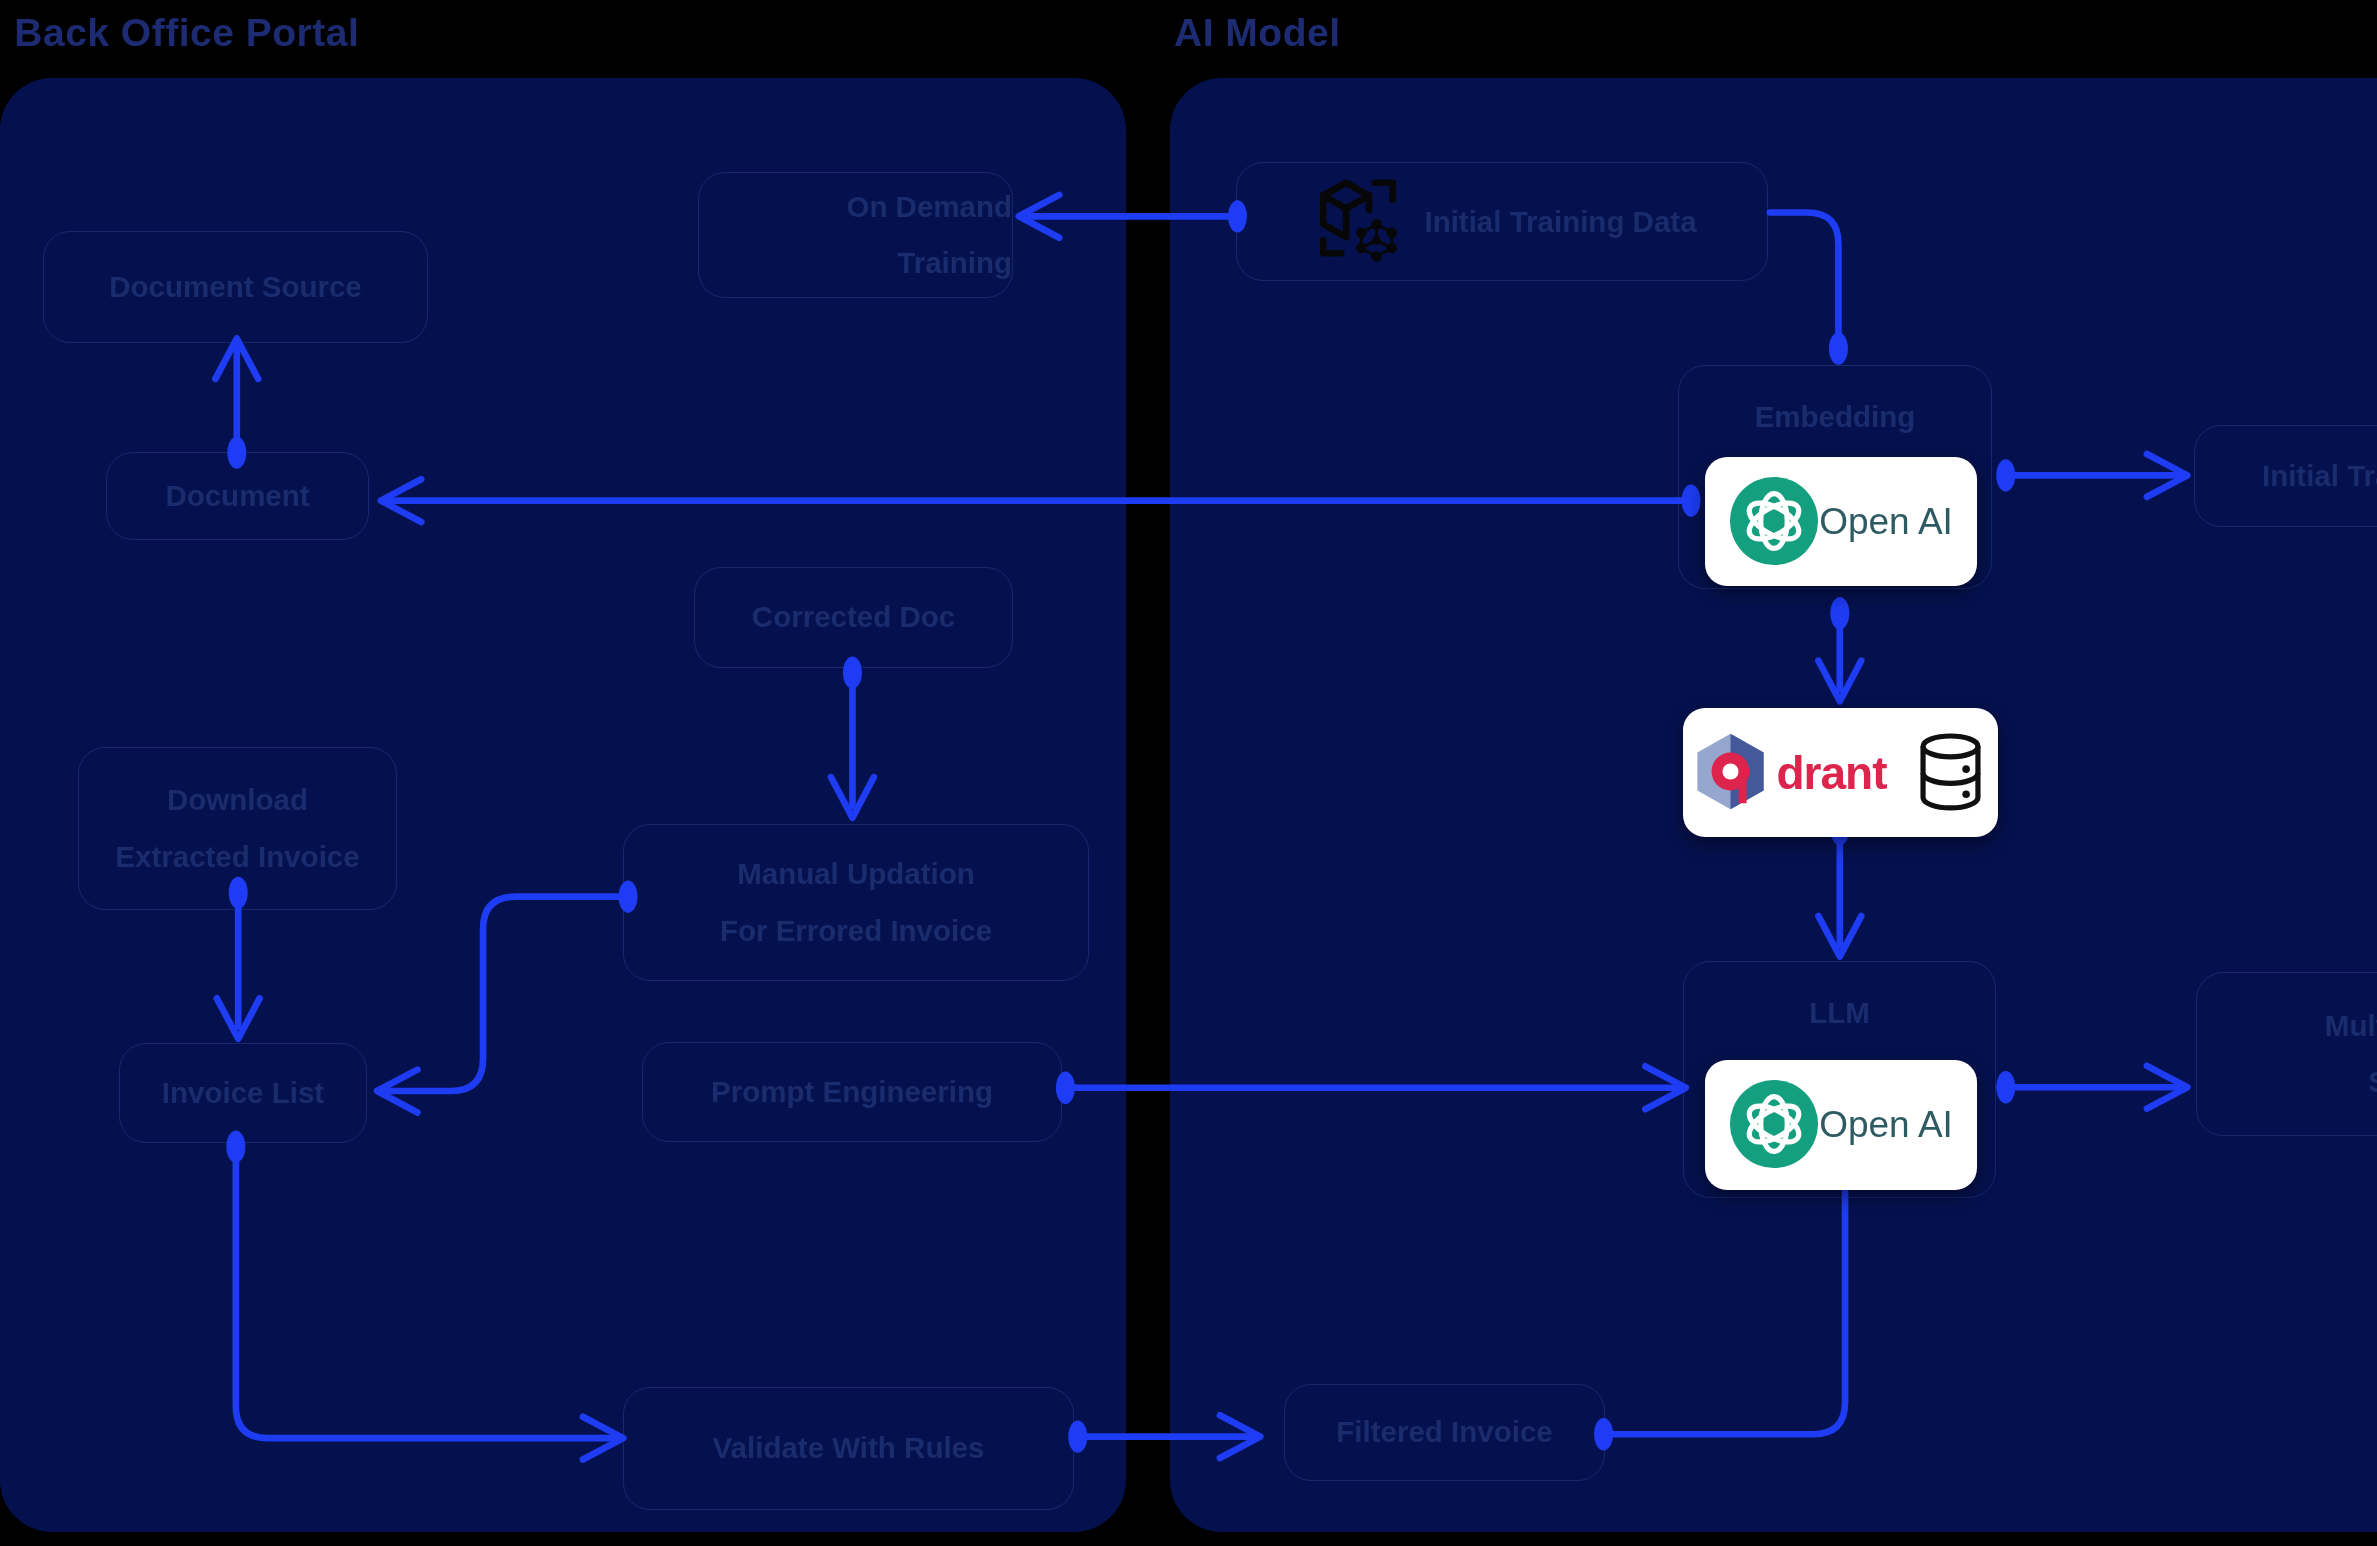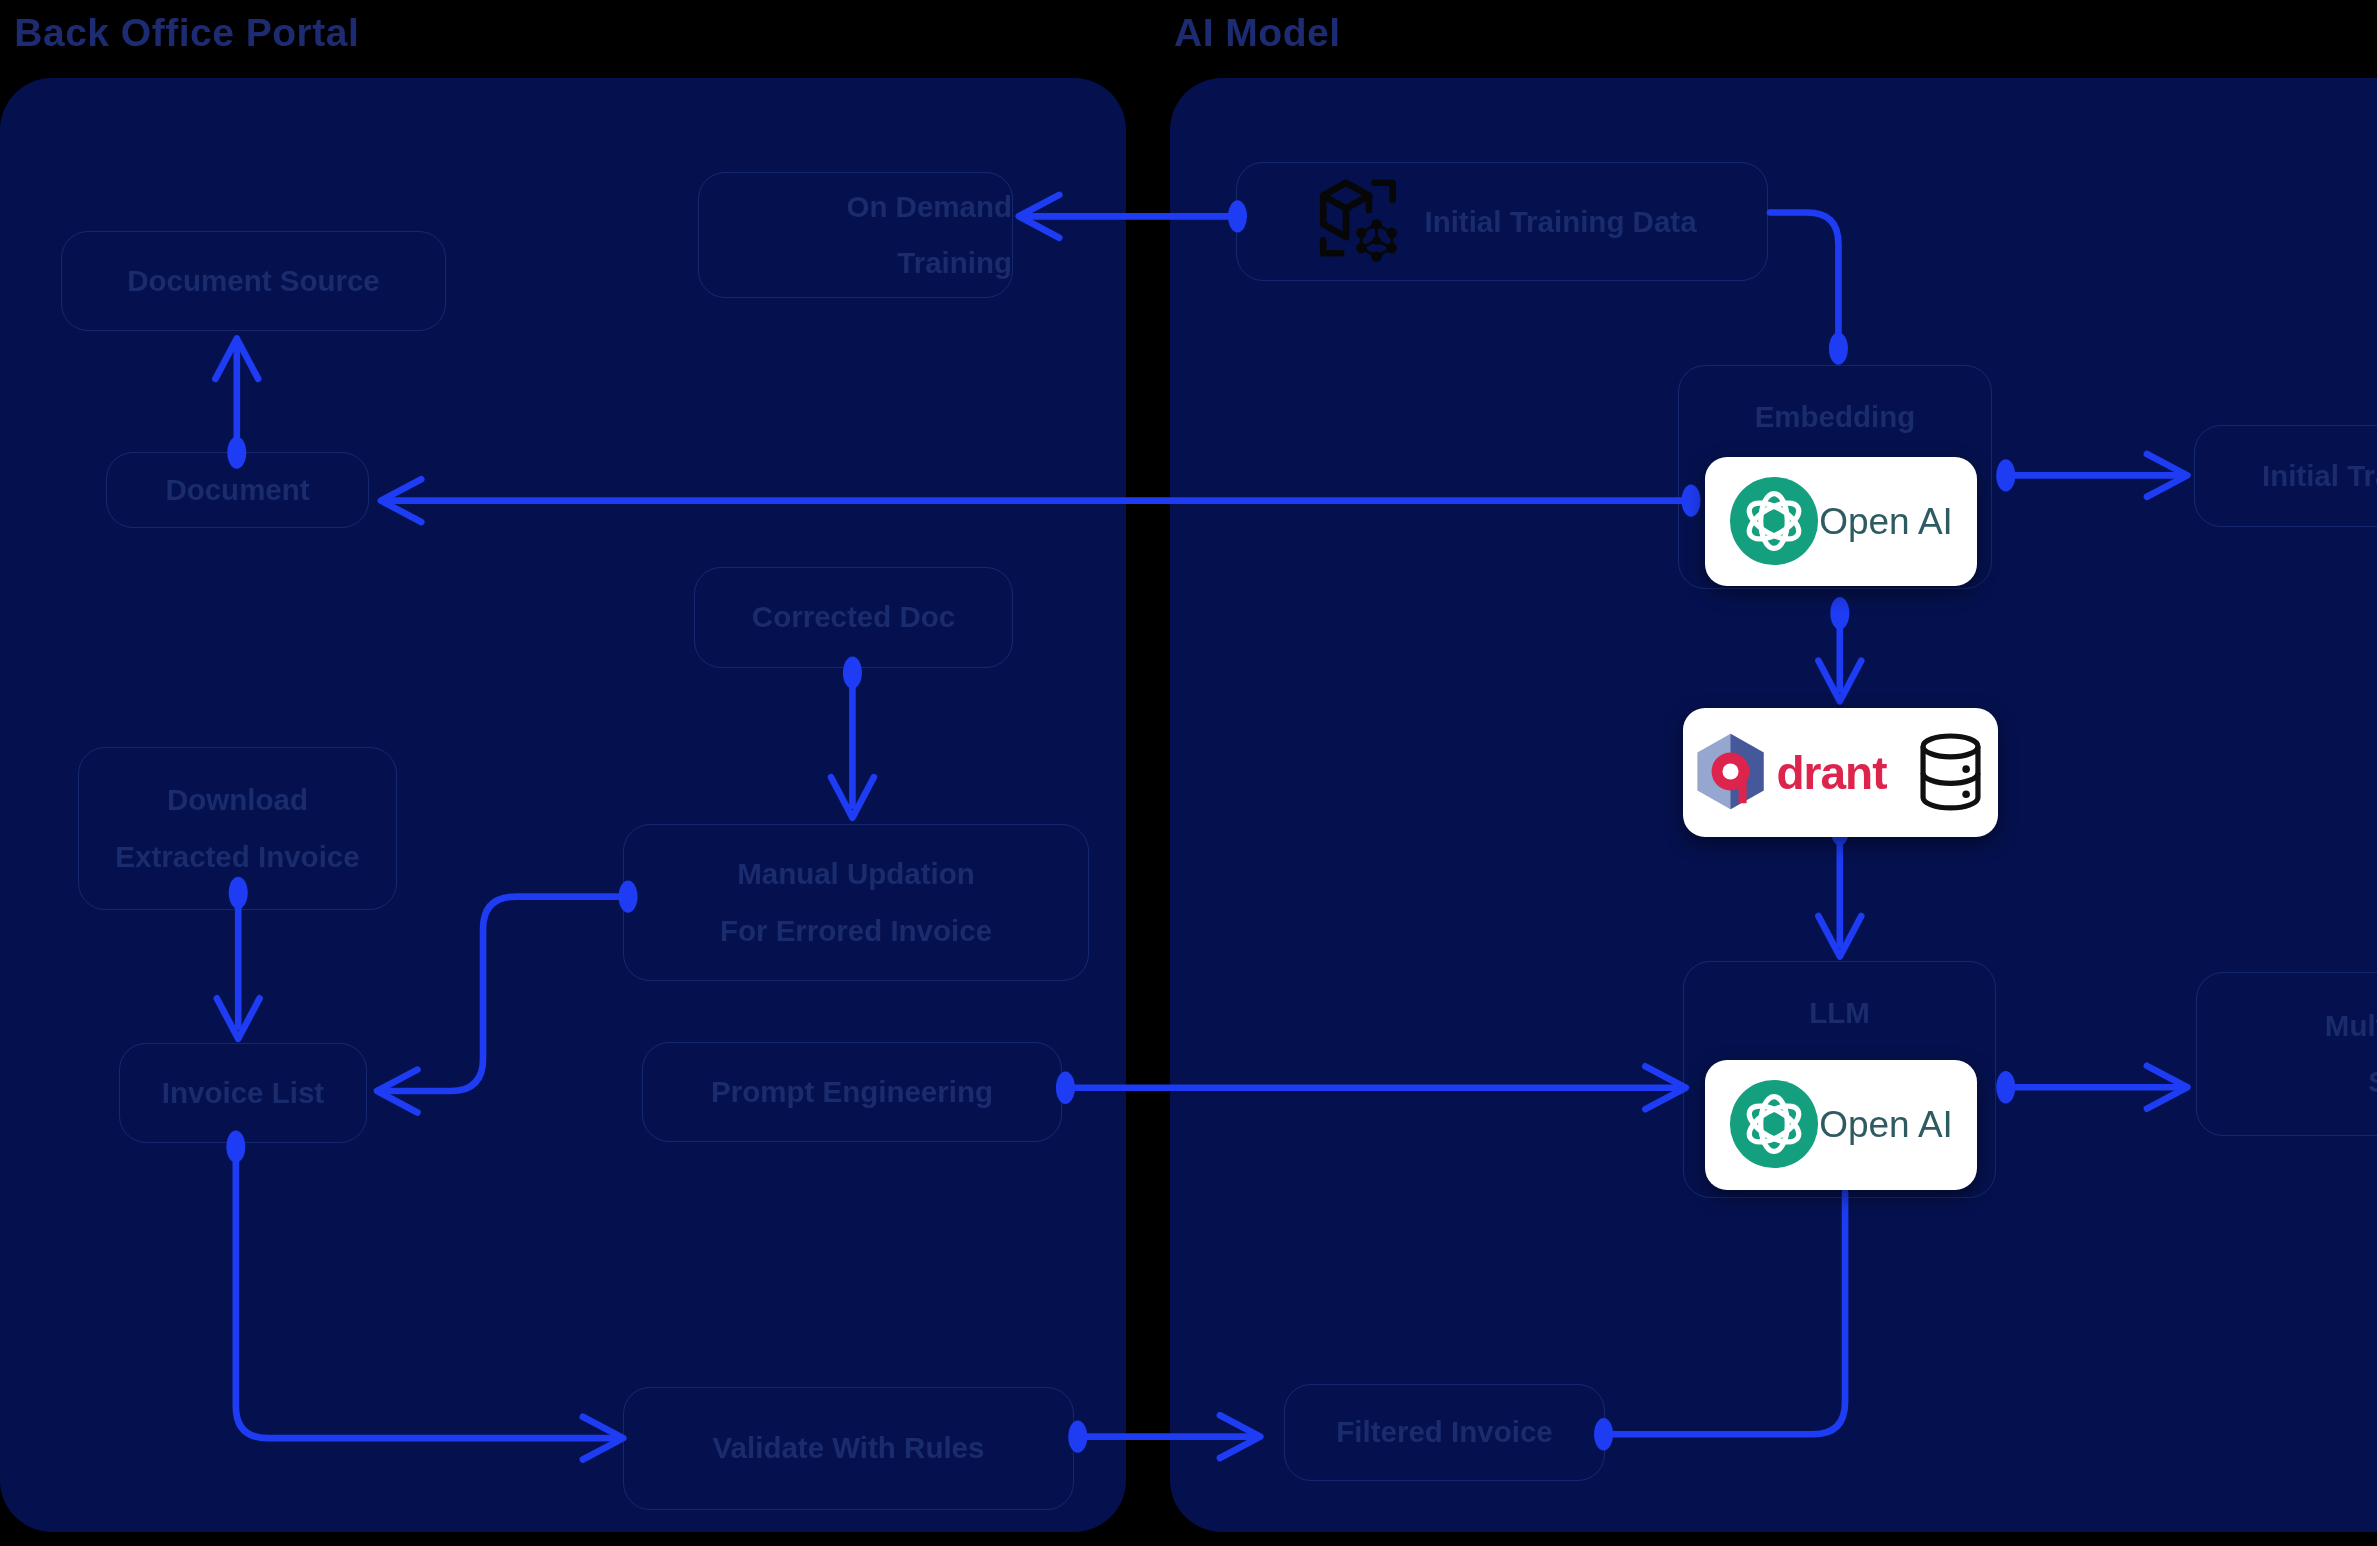"Document Source" div.node { height: 100px -> 112px; left: 61px -> 43px }
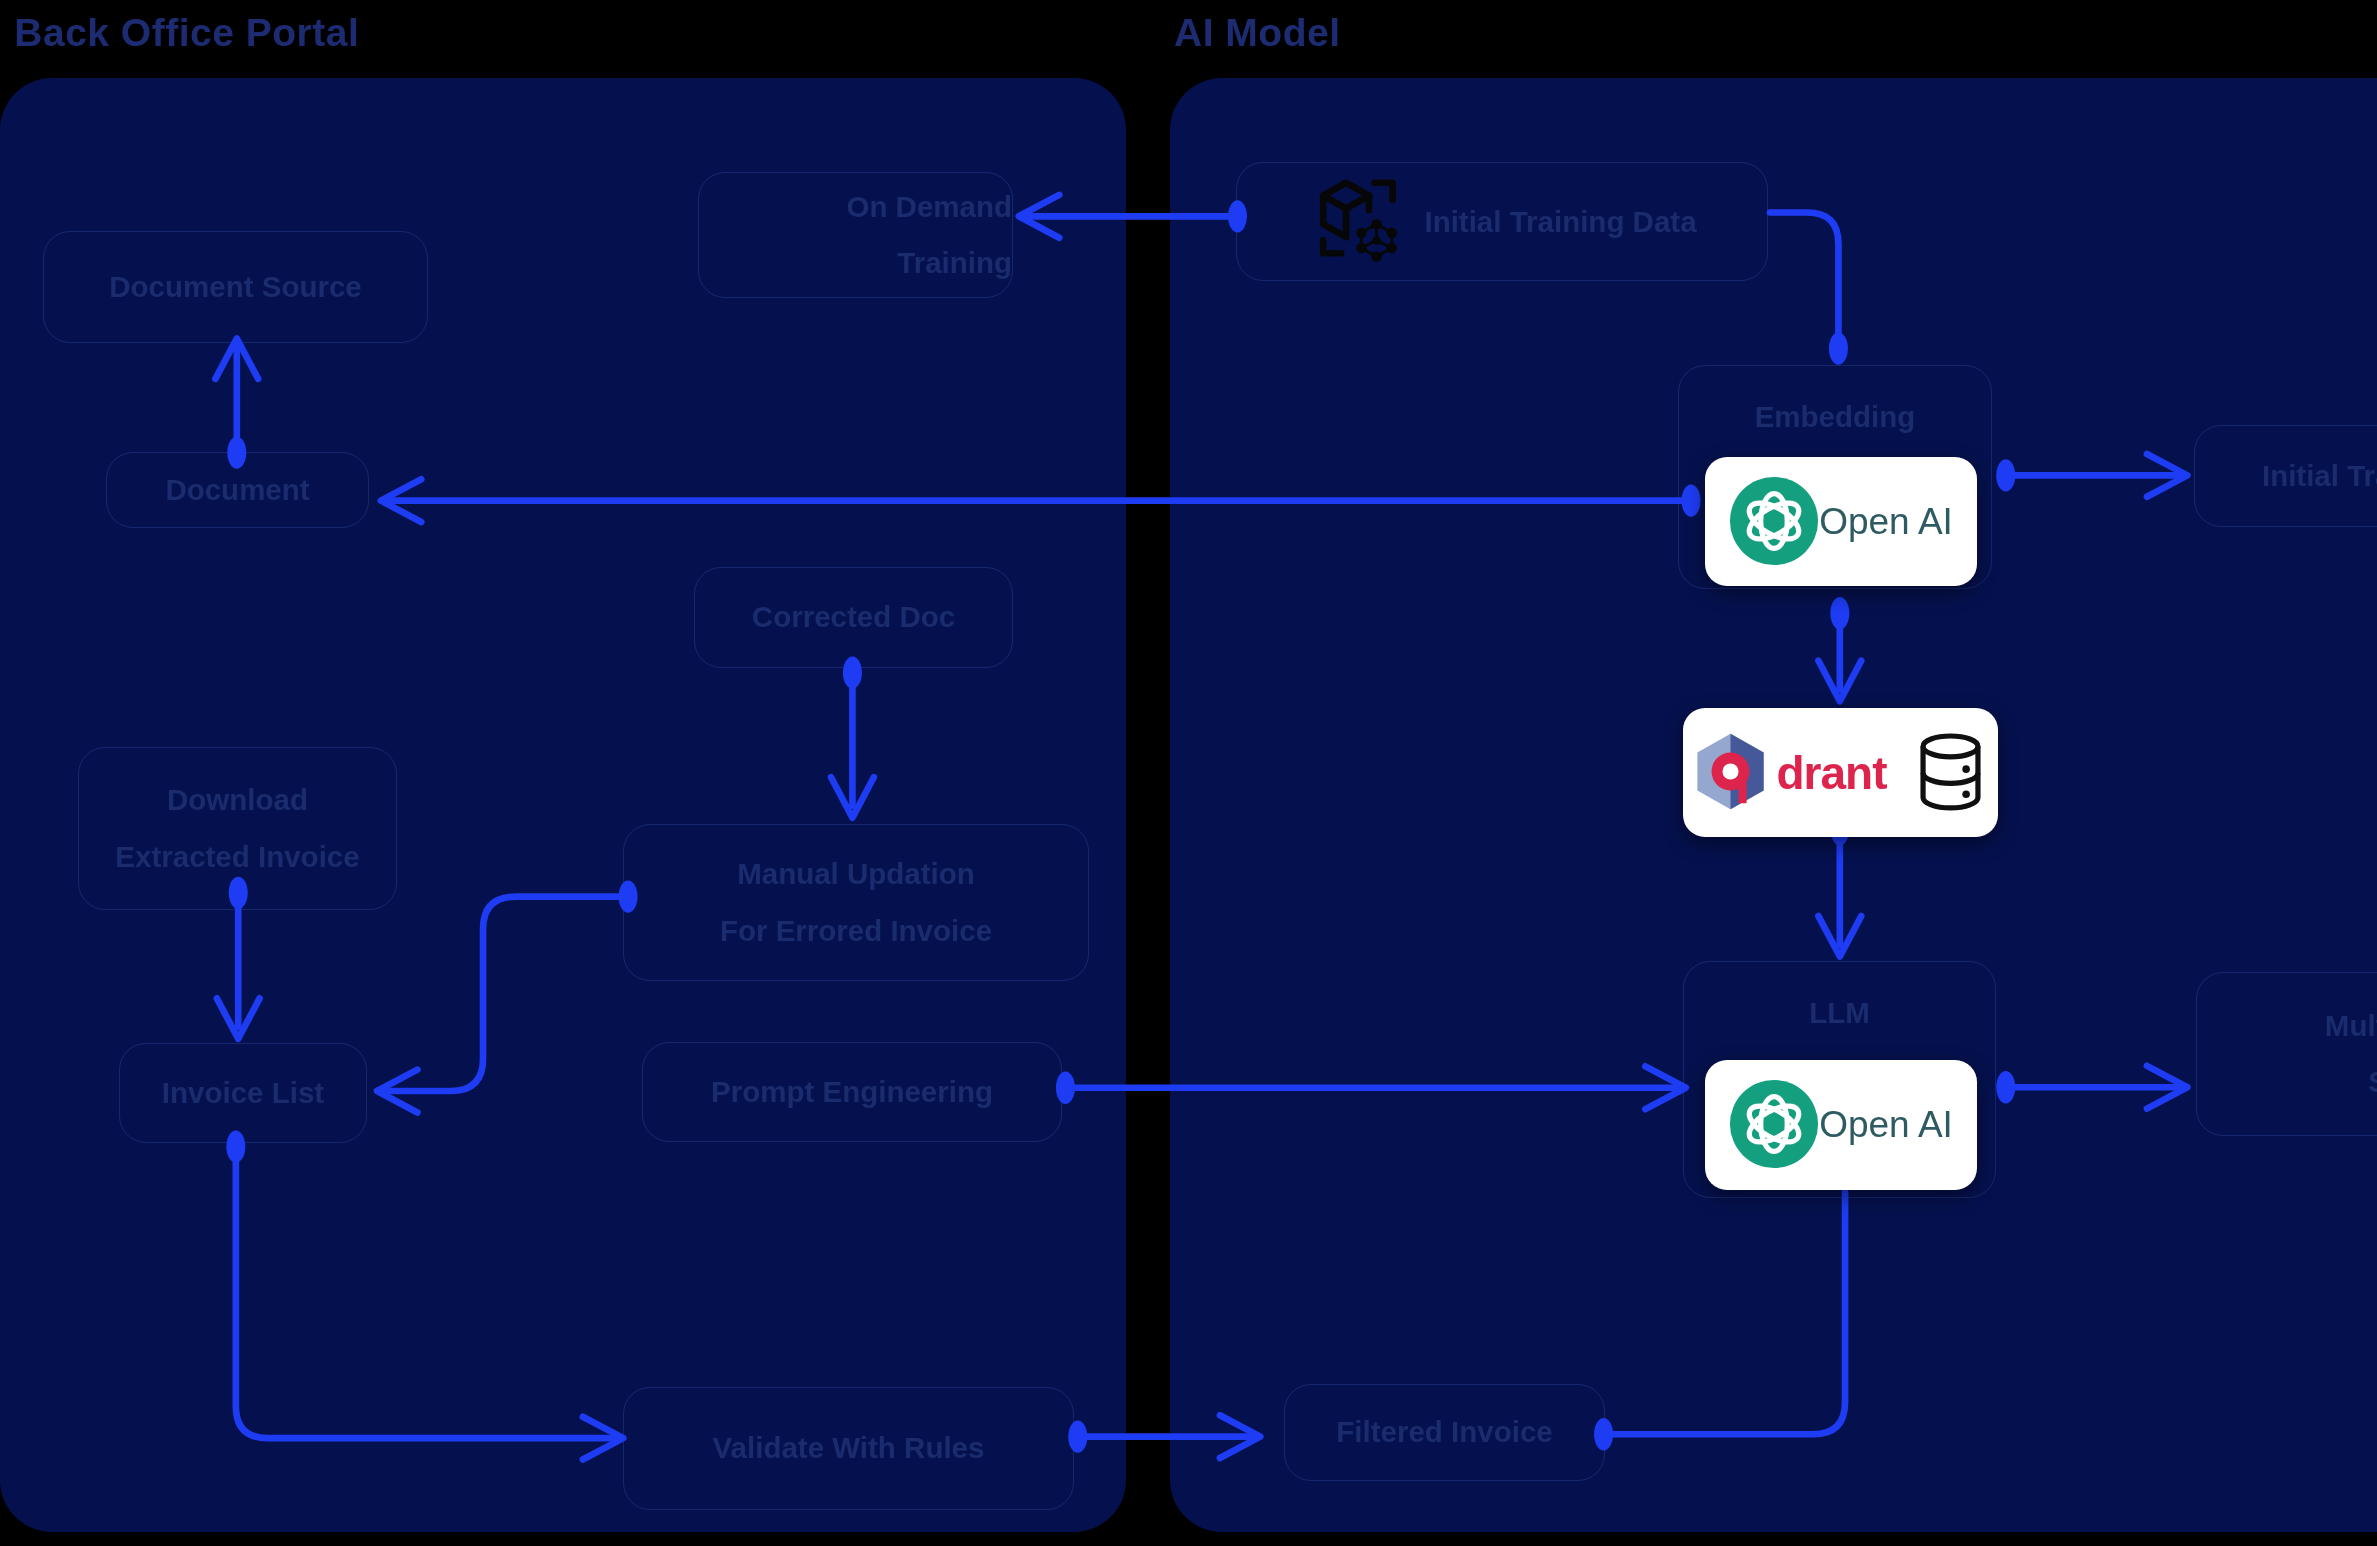"Document" div.node { height: 76px -> 88px }
